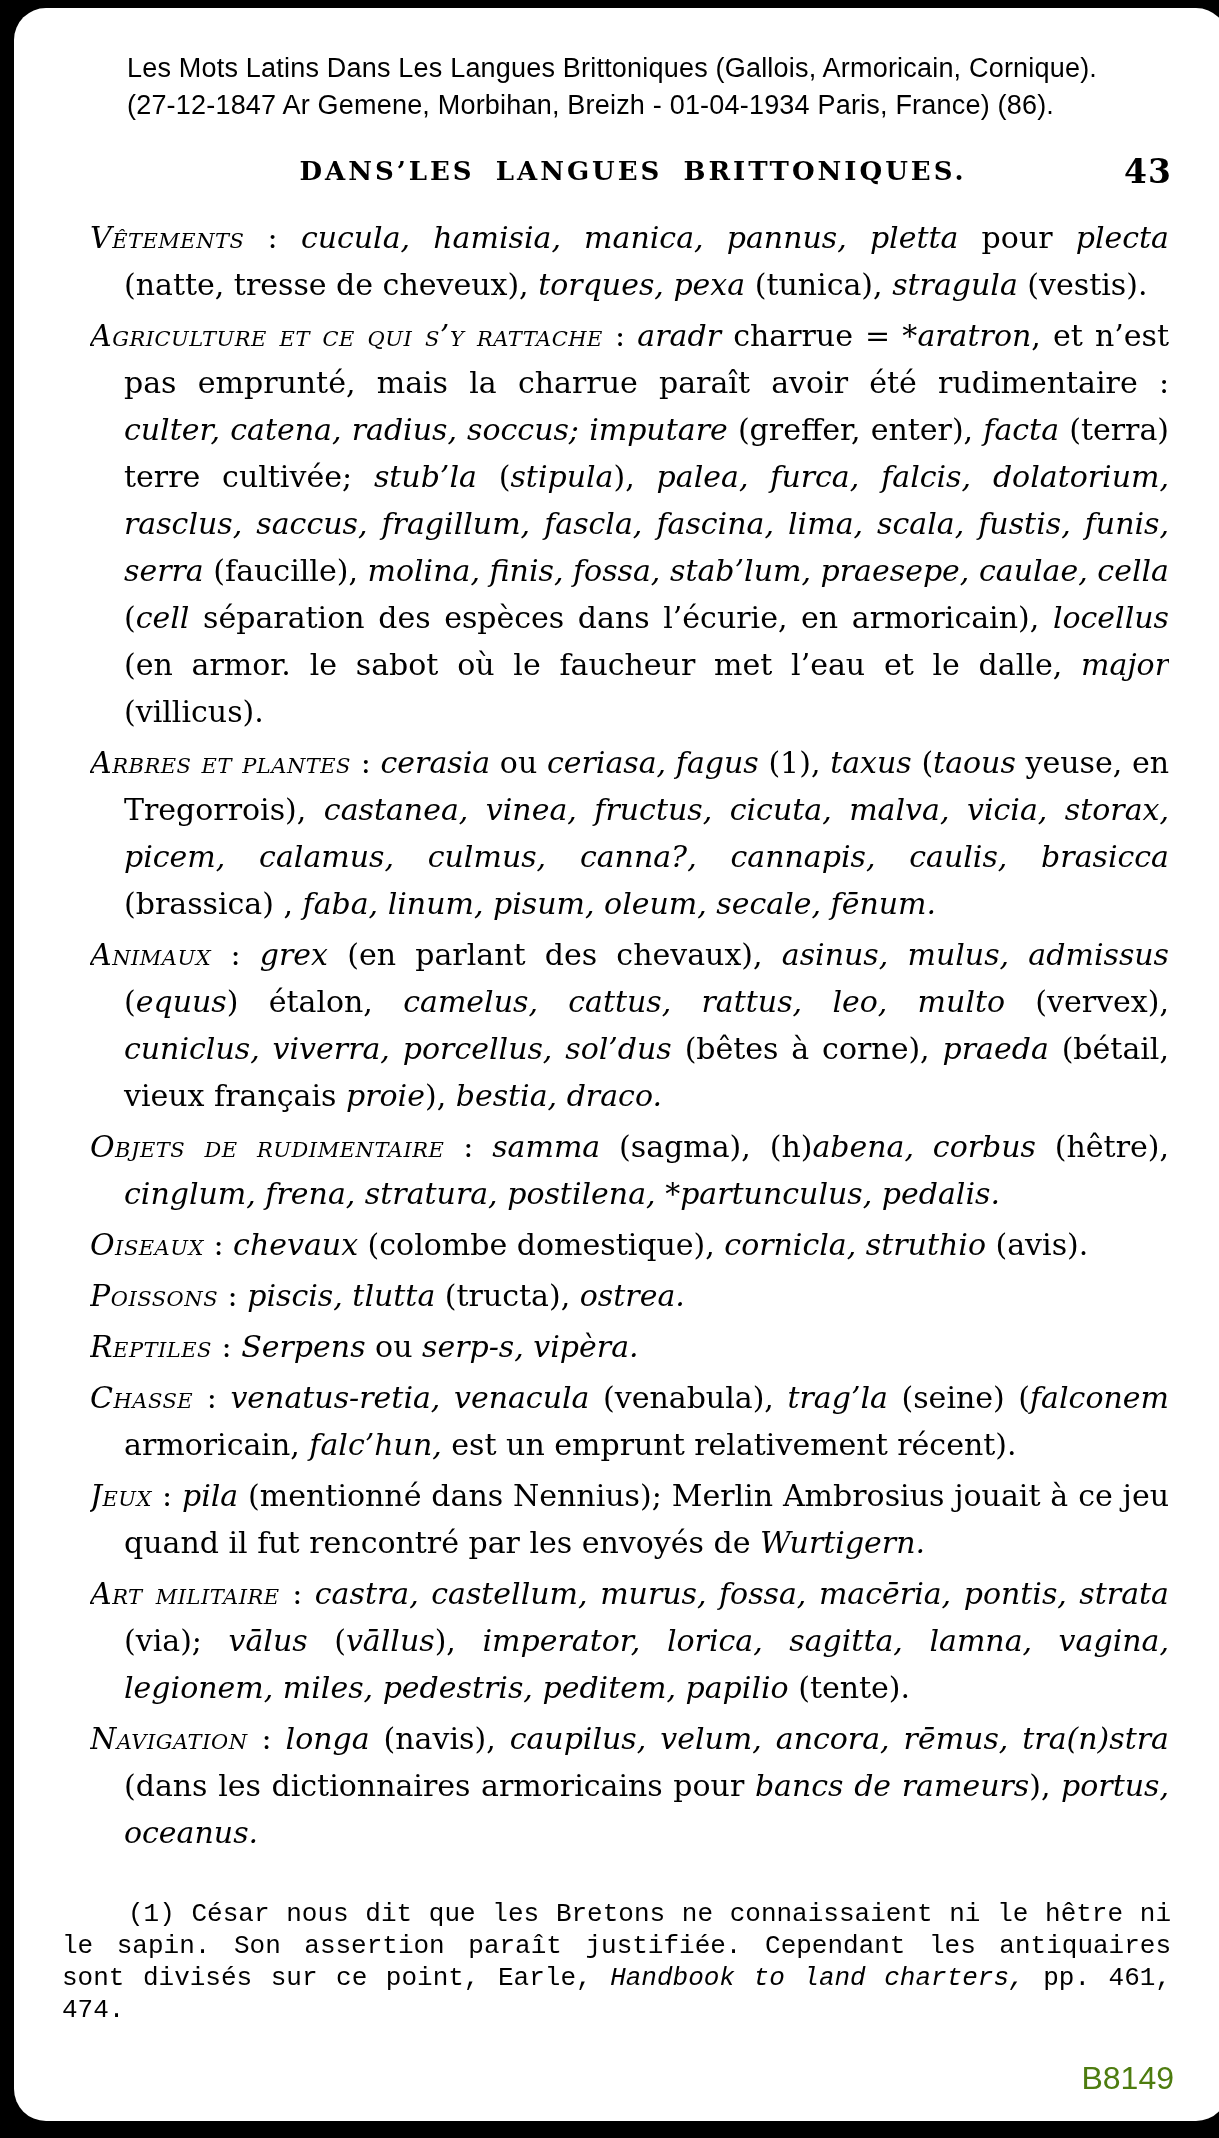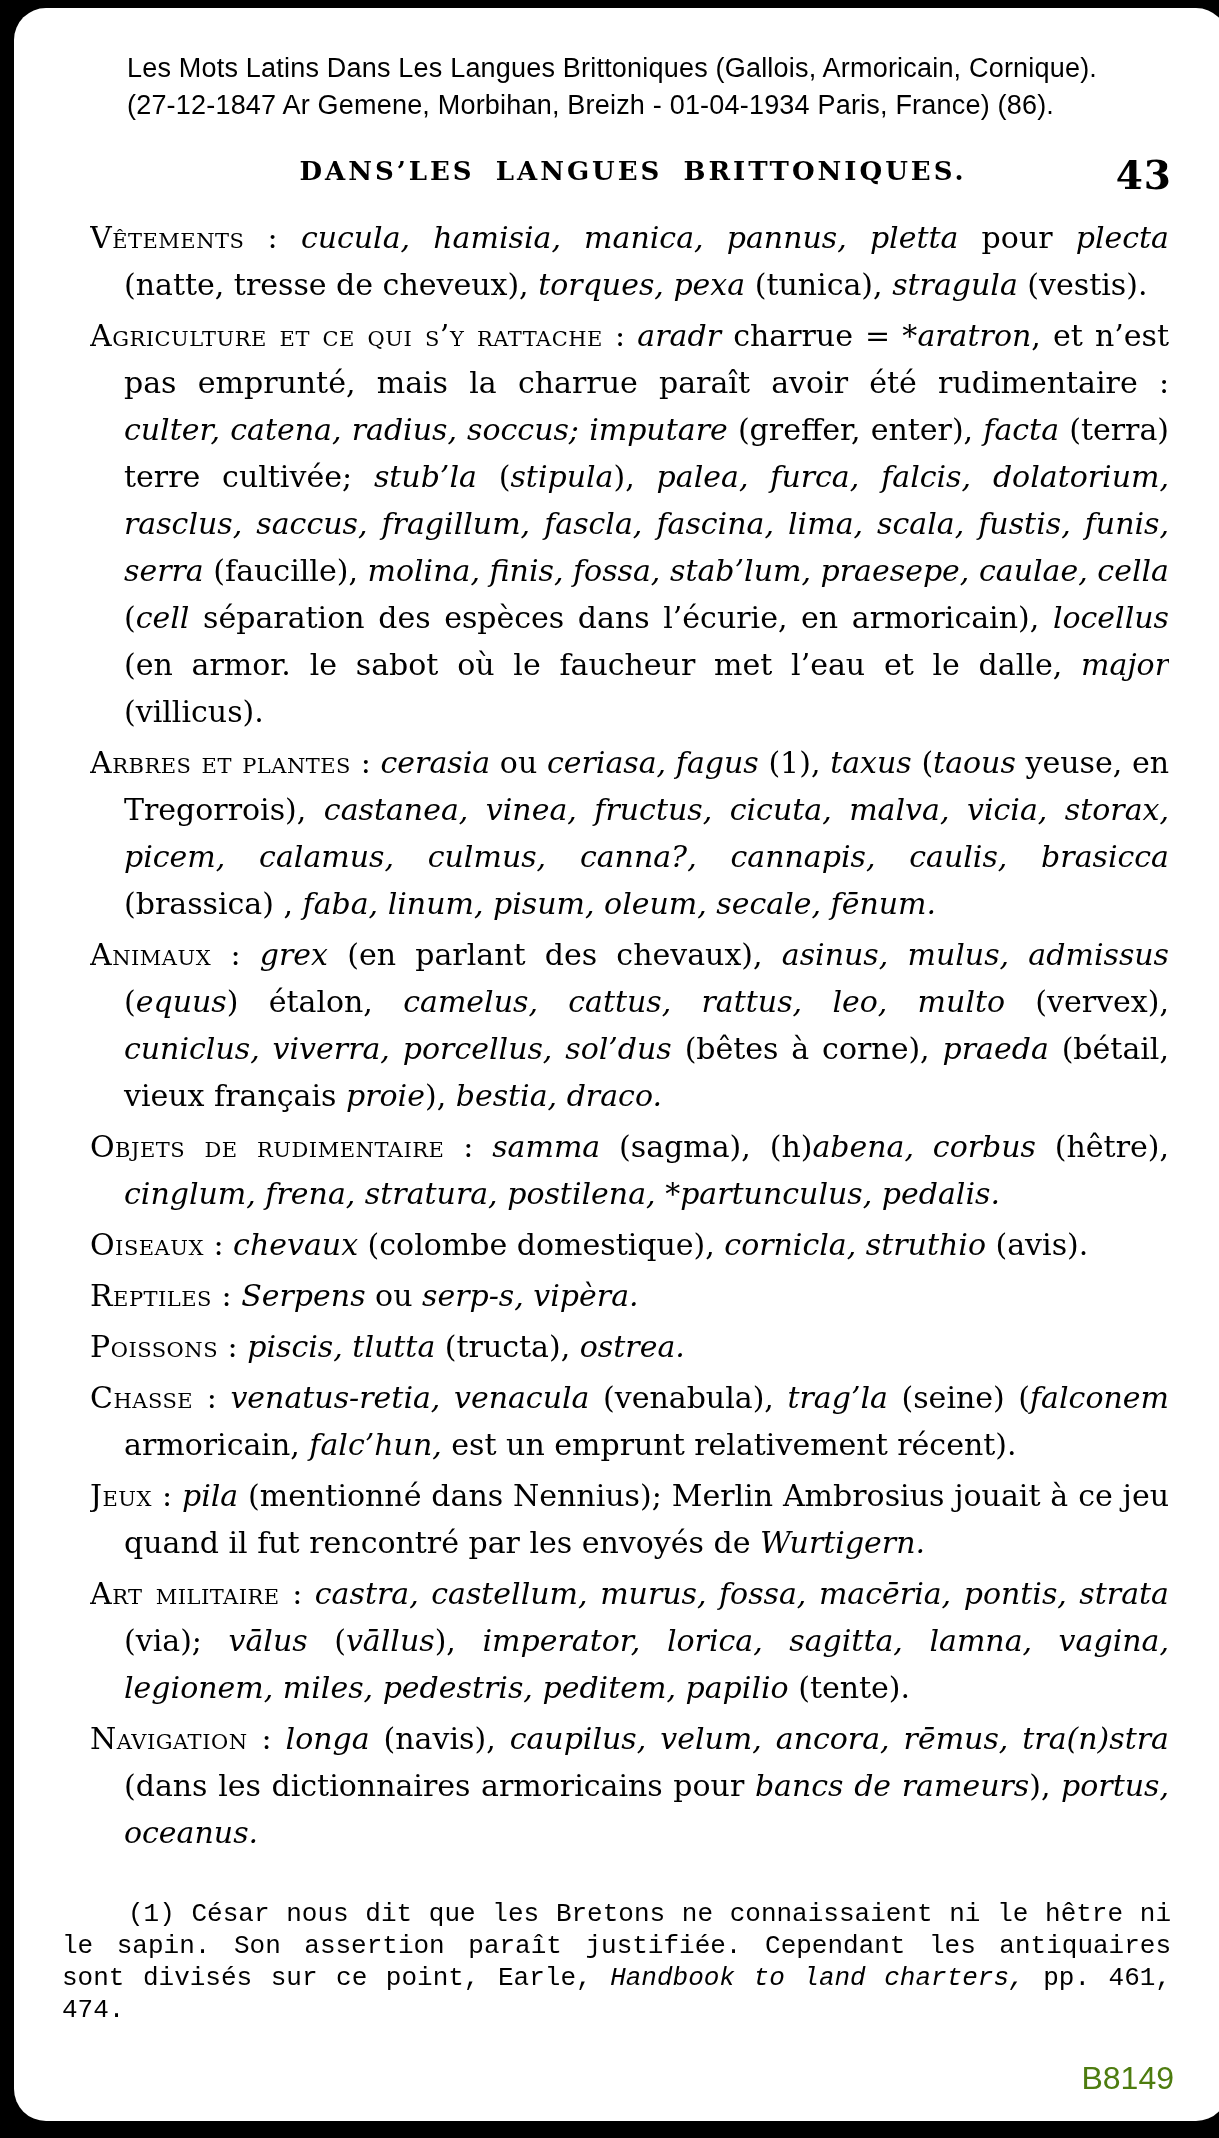"43" .rh-page { font-size: 39px -> 33px }
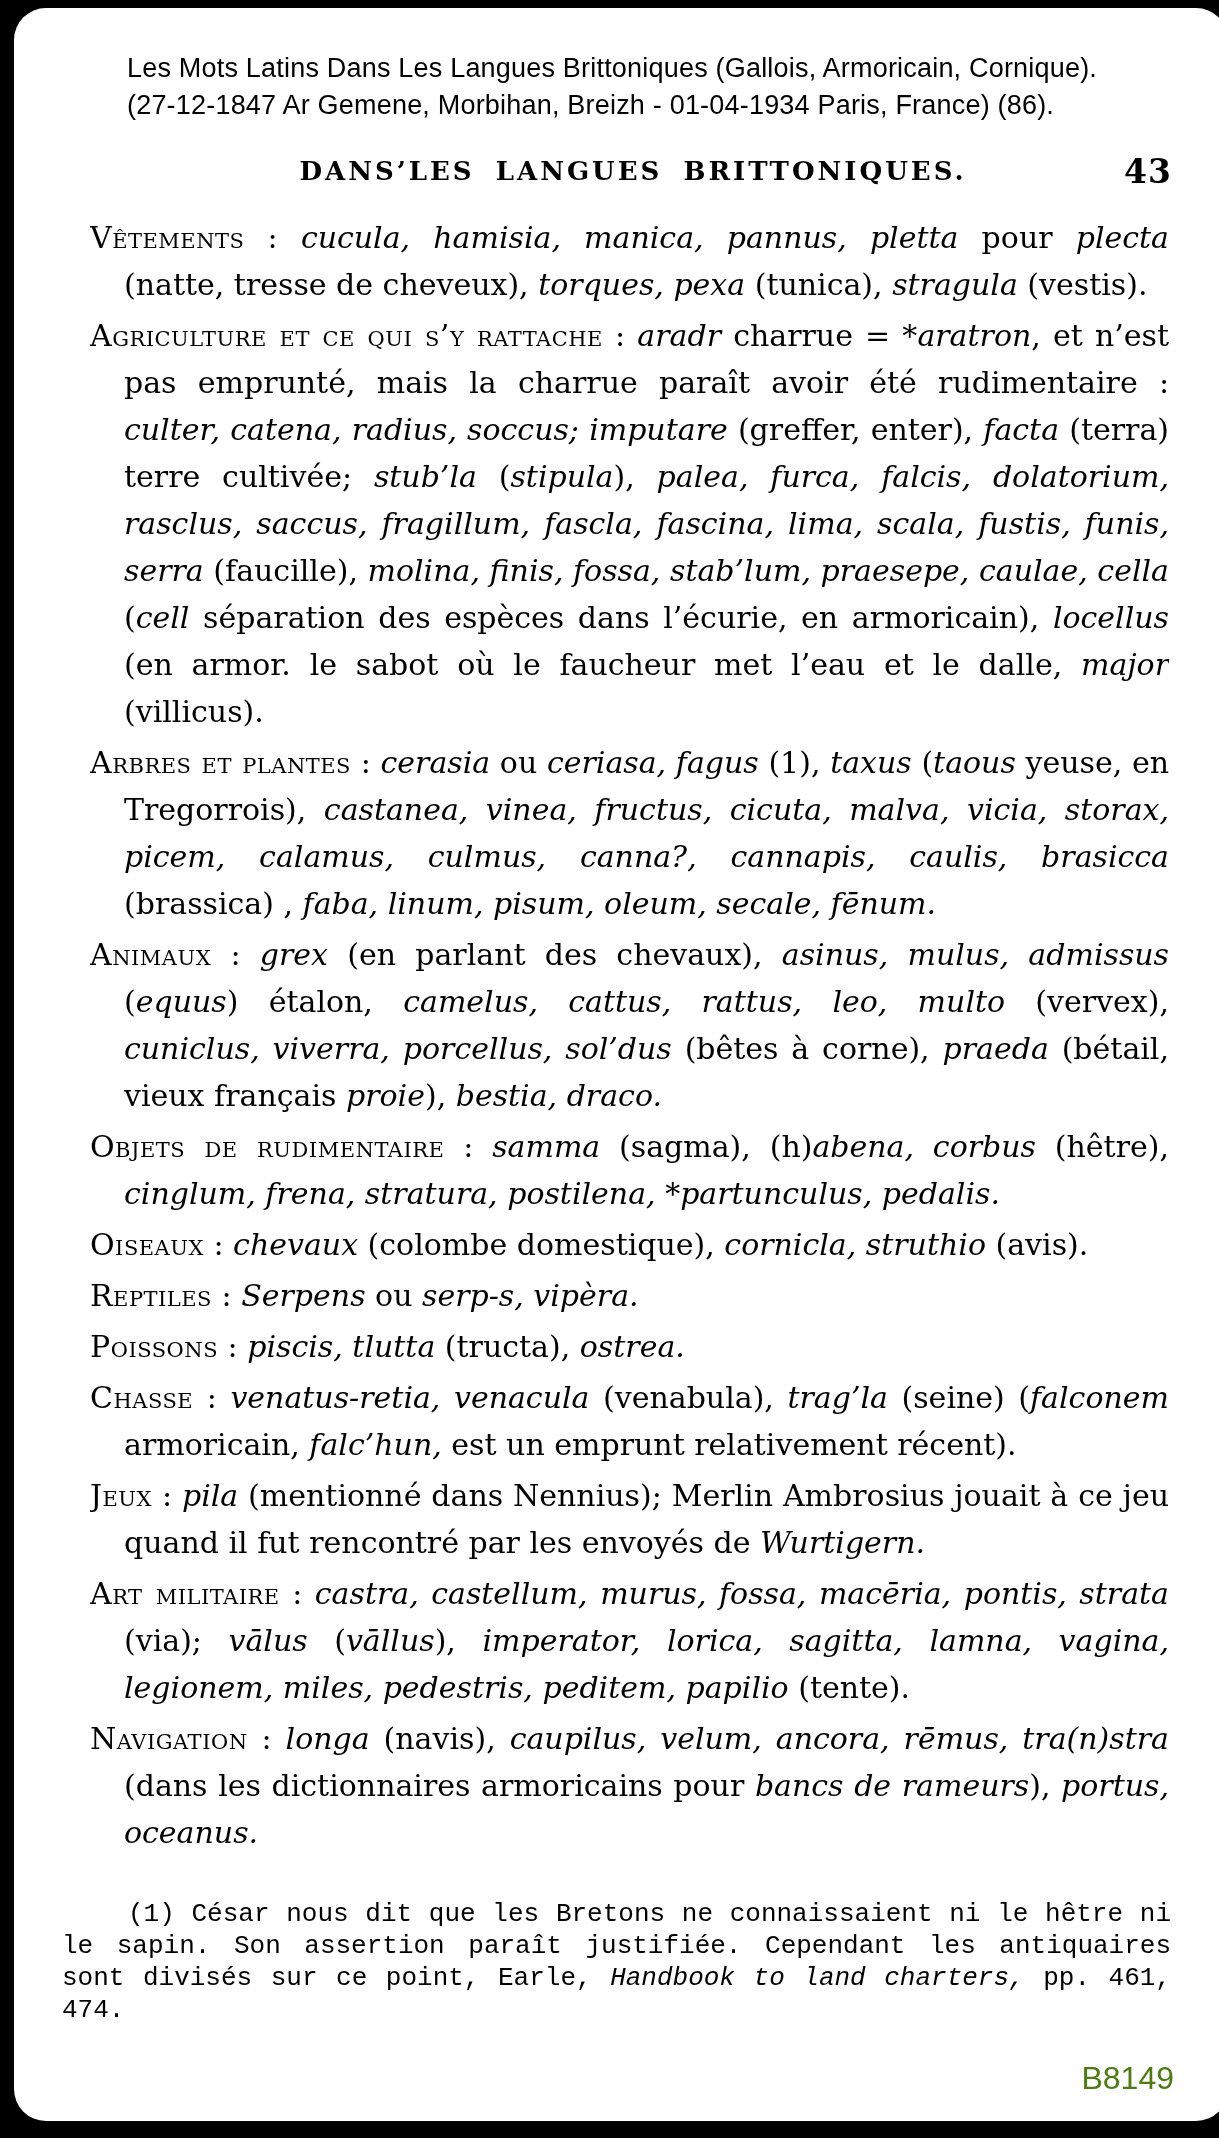"Vêtements" .seg-sc { font-style: none -> italic }
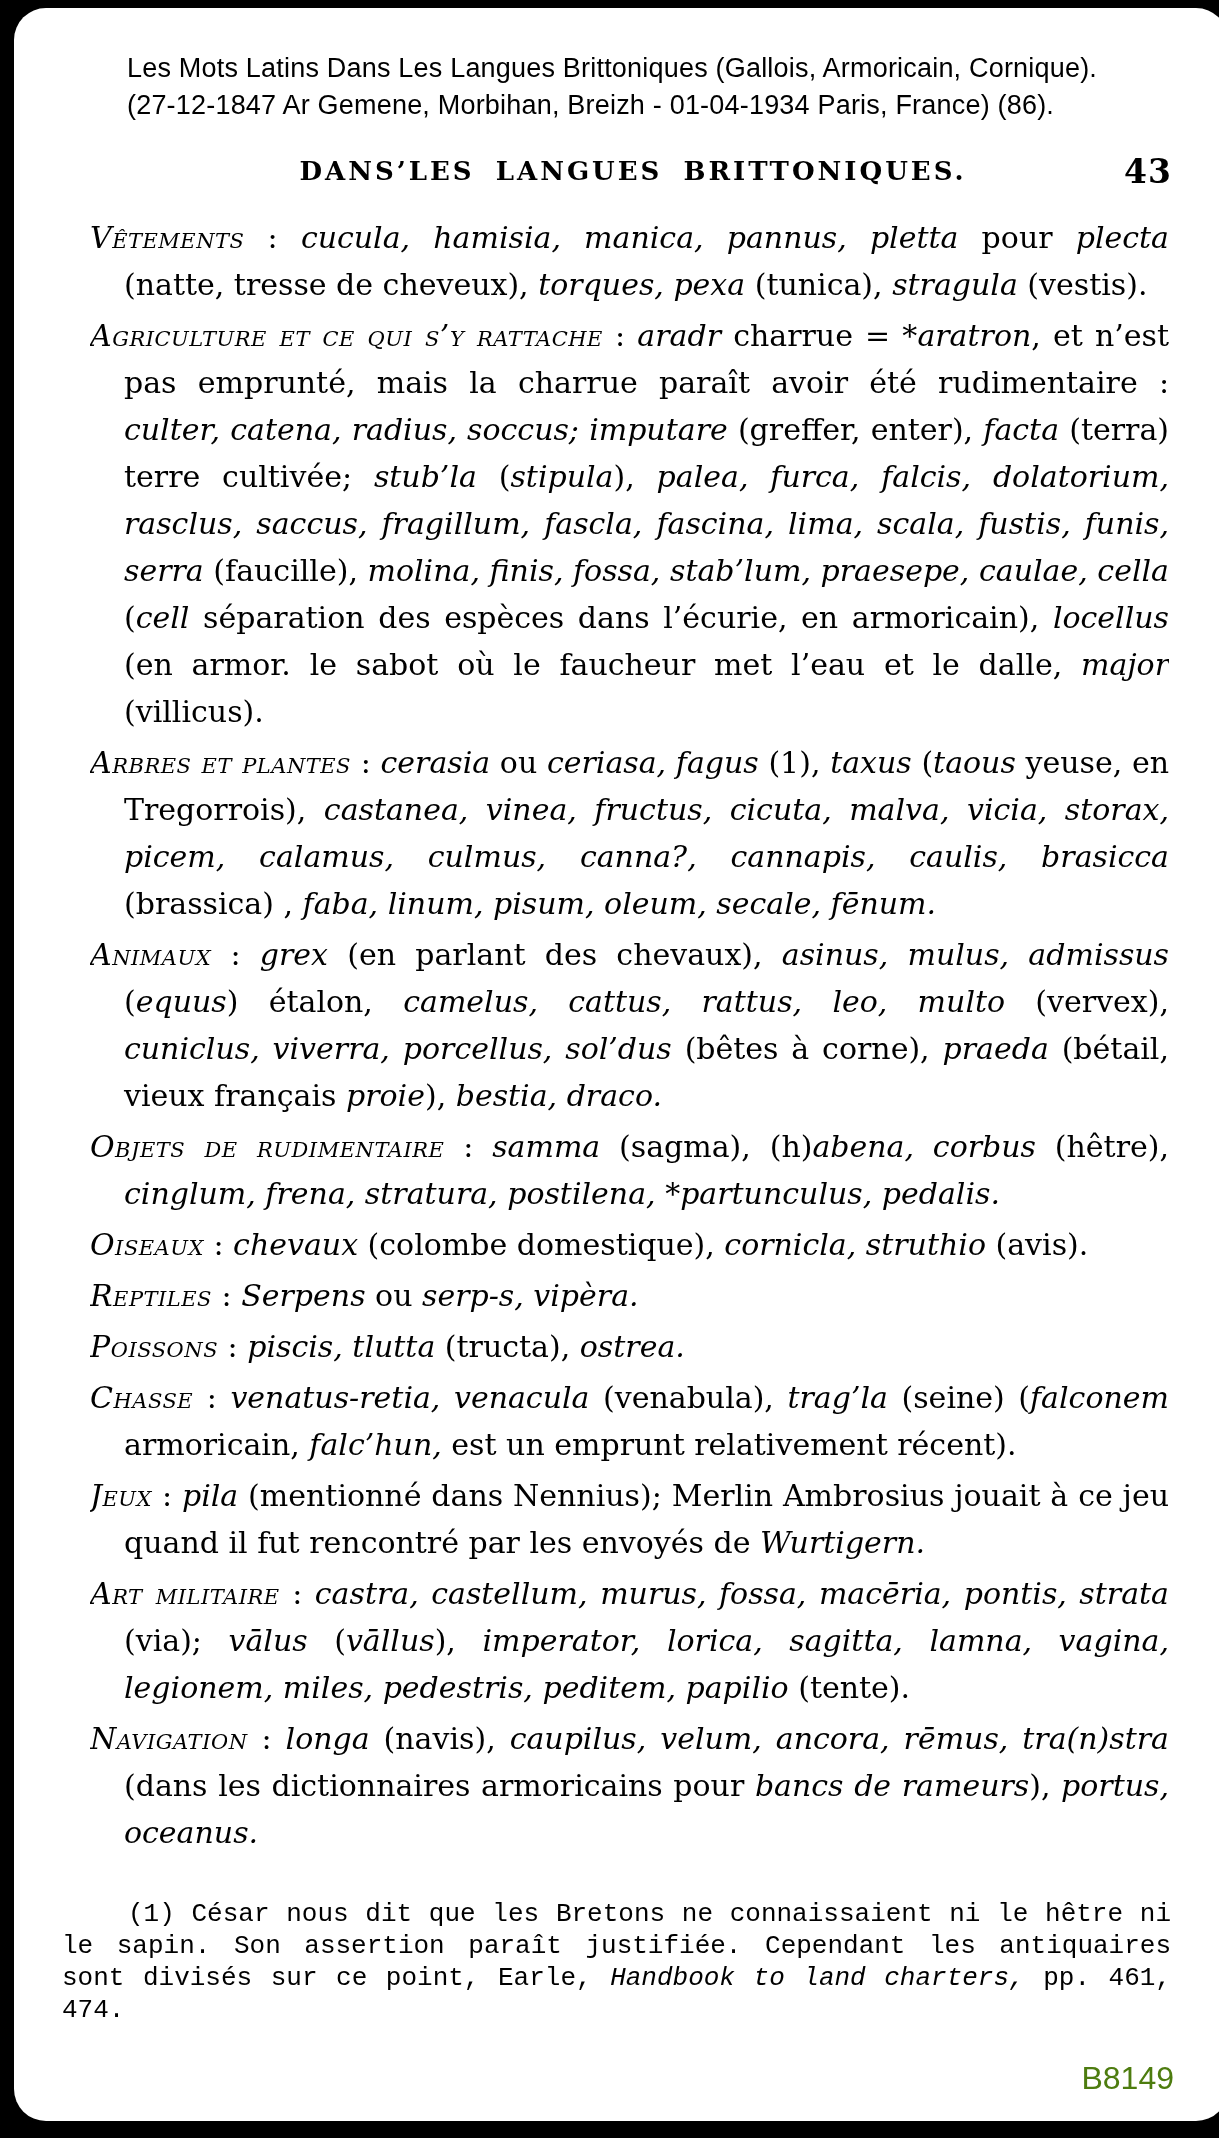"Reptiles : Serpens ou serp-s," p.para { order: before "Poissons : piscis, tlutta (tructa)," -> after "Poissons : piscis, tlutta (tructa)," }
